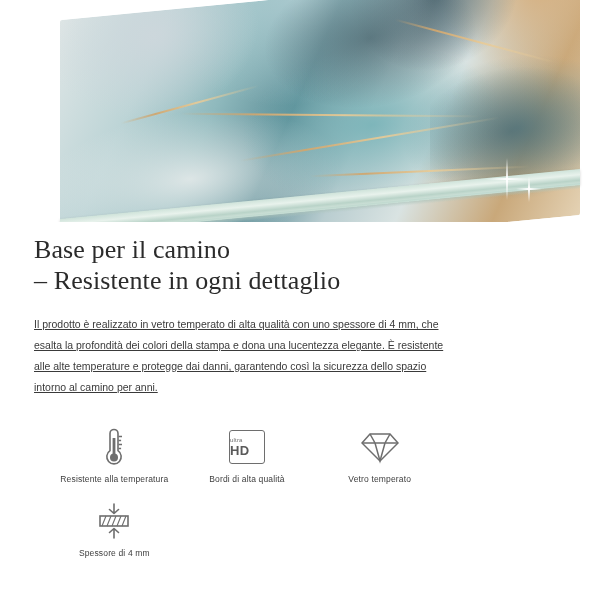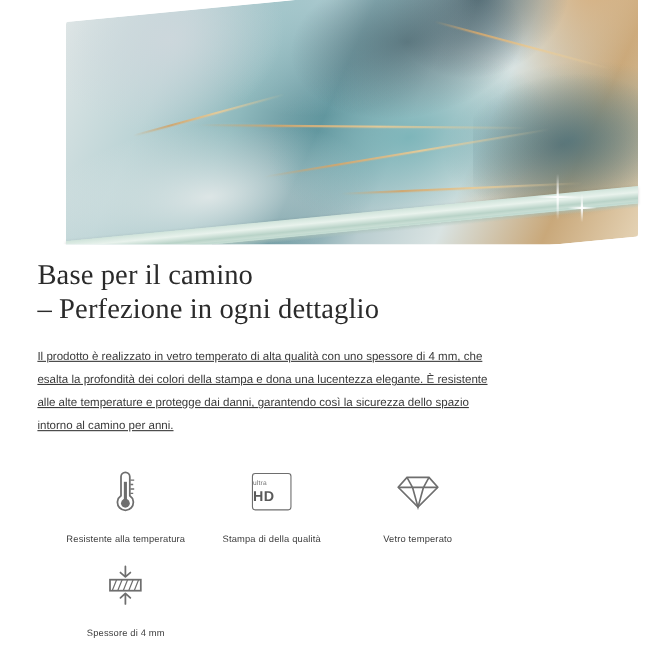"– Perfezione in ogni dettaglio" span.line2 { text: Perfezione -> Resistente }
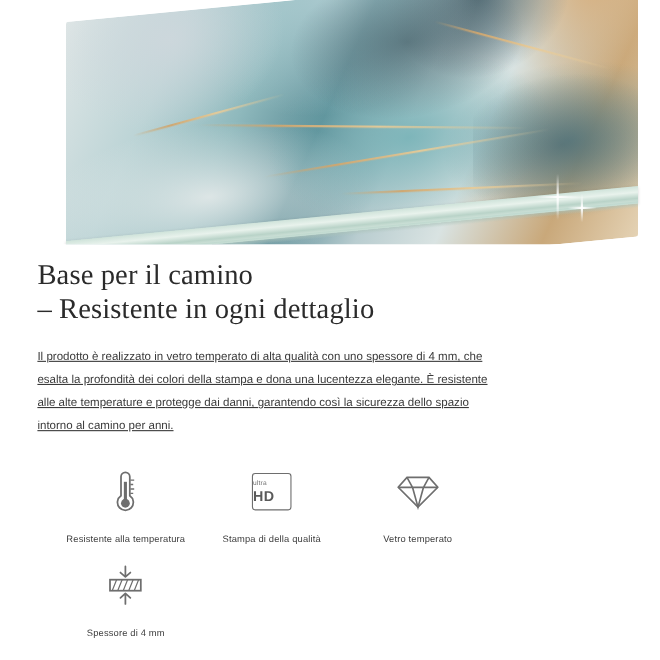"Resistente alla temperatura" .feature-label { margin-top: 15px -> 4px }
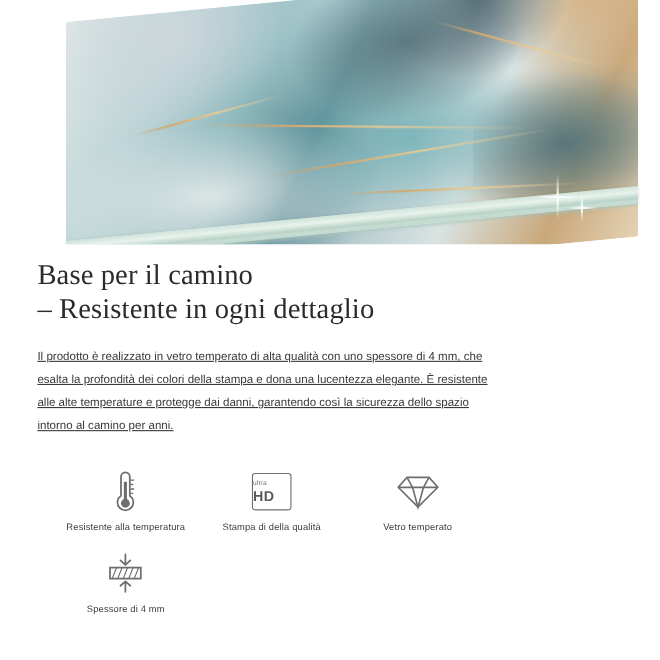"Stampa di della qualità" div.feature-label { text: Stampa di della -> Bordi di alta }
